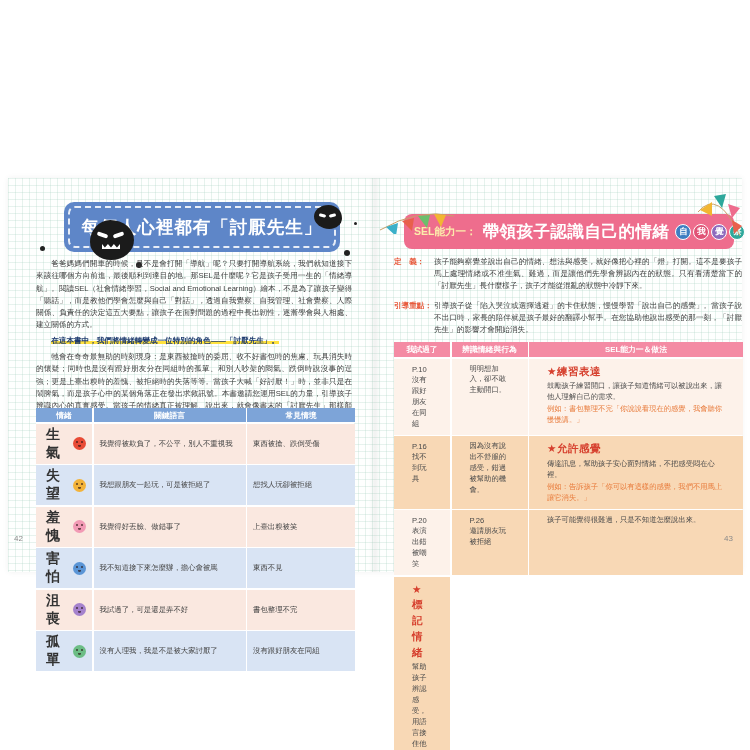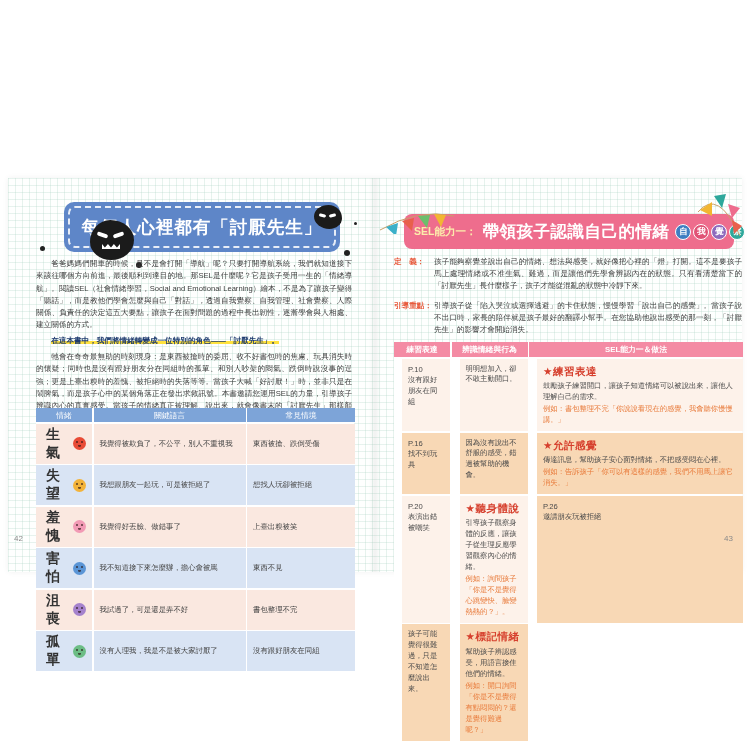"練習表達" div.hcell { text: 練習表達 -> 我試過了 }
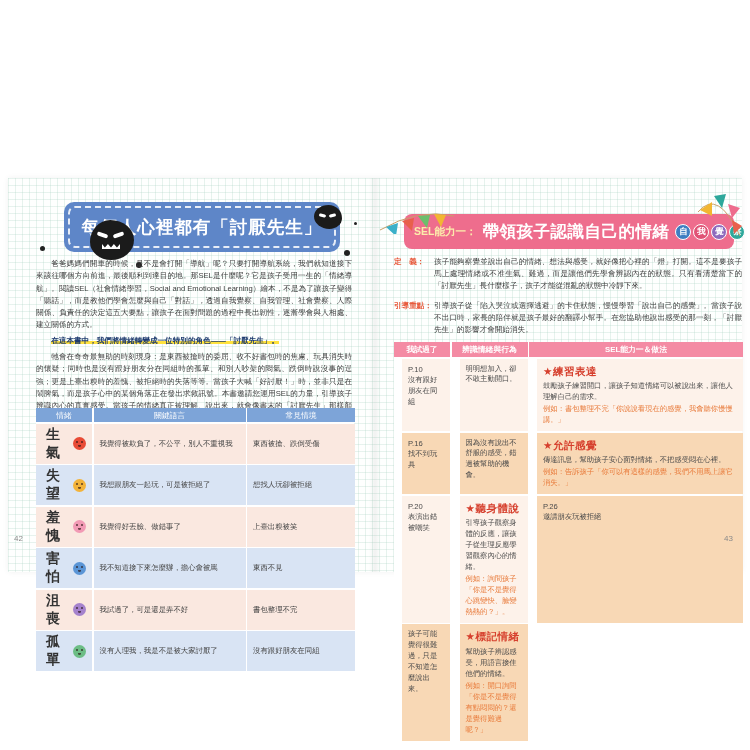"P.10" .rp-table .cell { margin-left: 8px -> none; padding: 5px 6px -> 5px 18px }
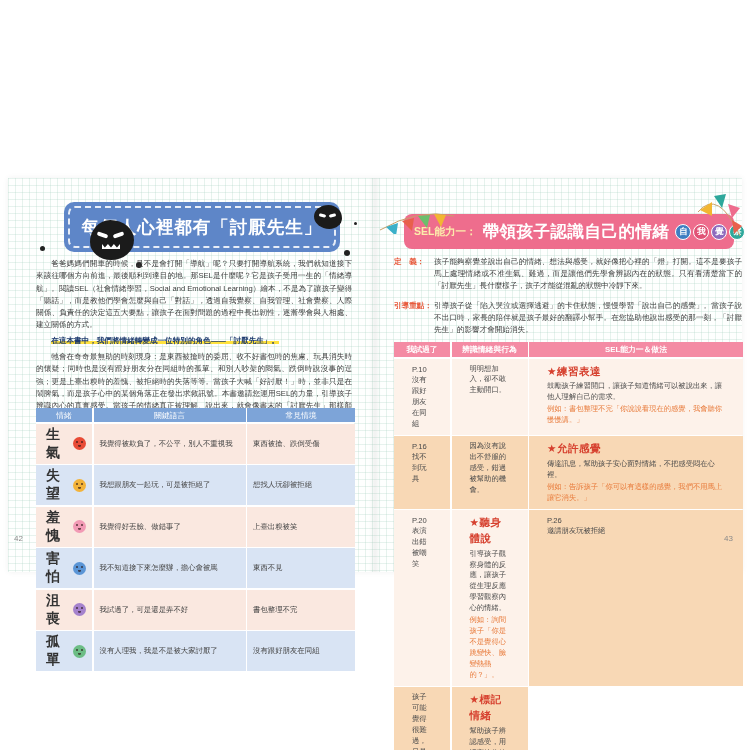"情緒" .lp-table .hcell { font-weight: normal -> bold }
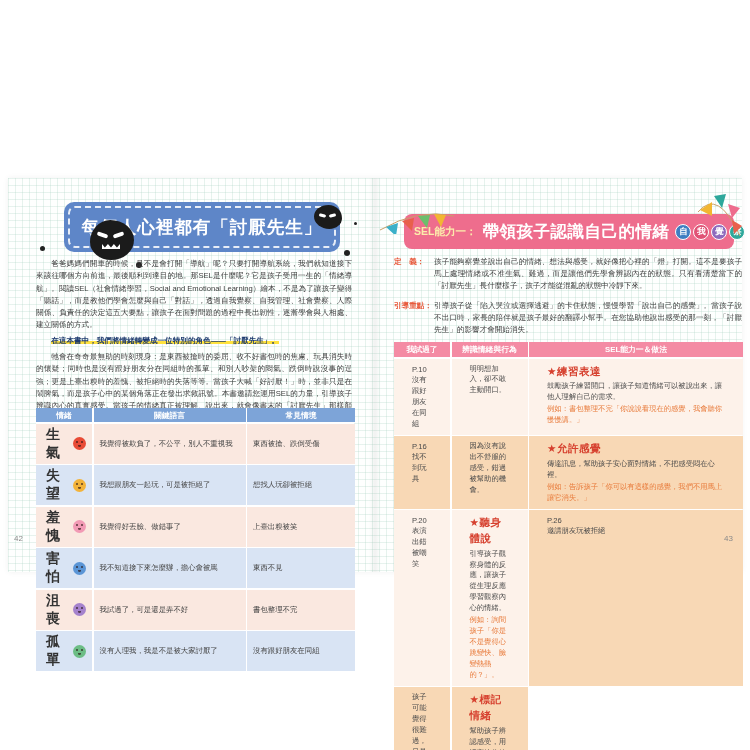"★聽身體說" div.cell { html: <div> <div>★聽身體說</div> <div>引導孩子觀察身體的反應，讓孩子從生理反應學習觀察內心的情緒。</div> <div>例如：詢問孩子「你是不是覺得心跳變快、臉變熱熱的？」。</div> </div> -> none }
